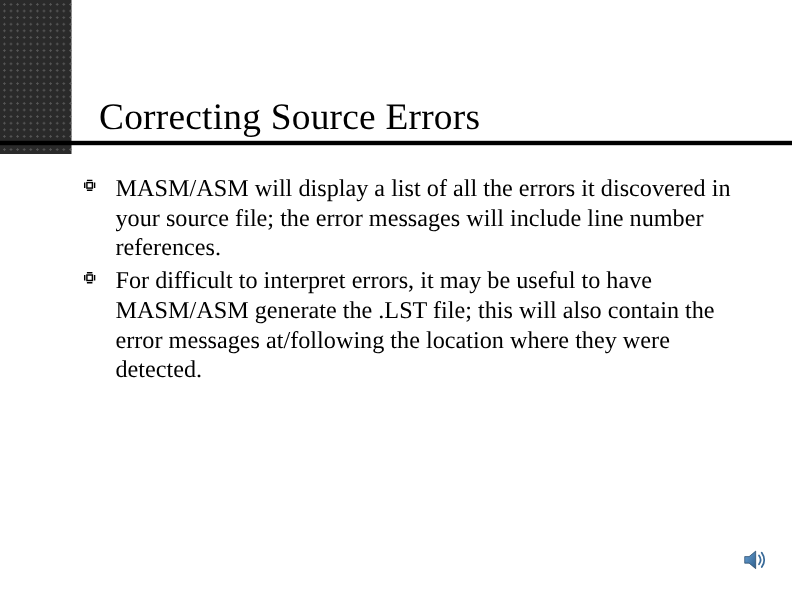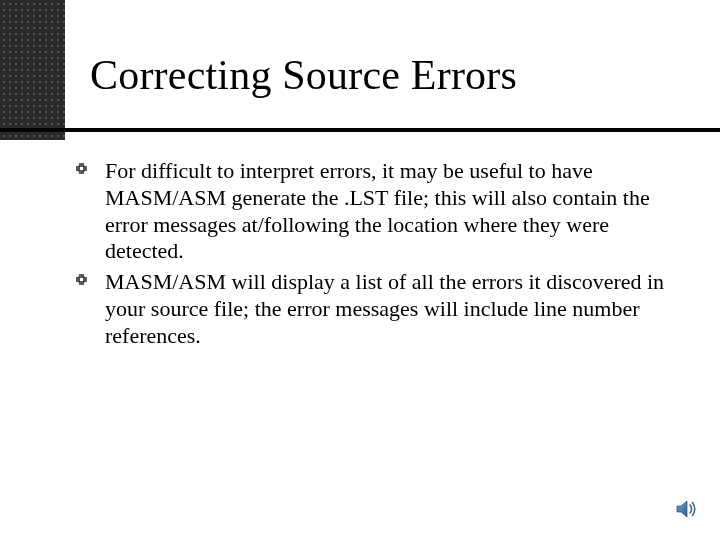"Correcting Source Errors" .title { font-size: 42px -> 34px; margin-top: none -> 36px }
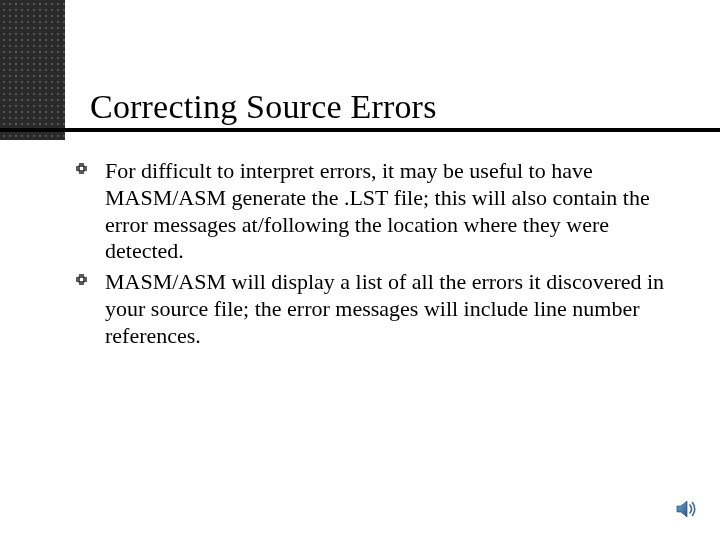"For difficult to interpret errors," div.item { order: before "MASM/ASM will display a list" -> after "MASM/ASM will display a list" }
